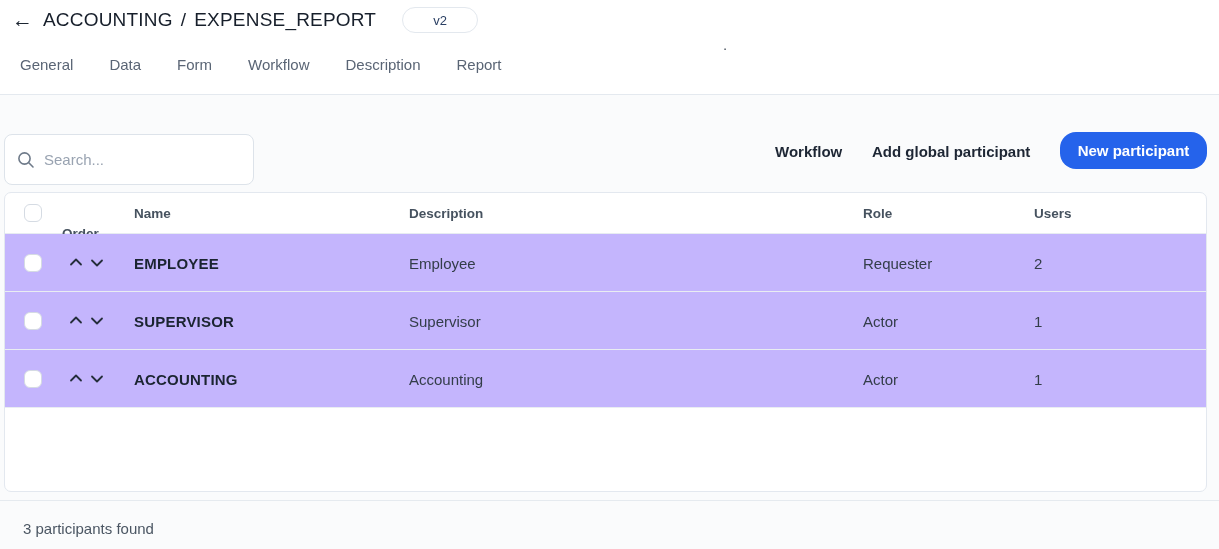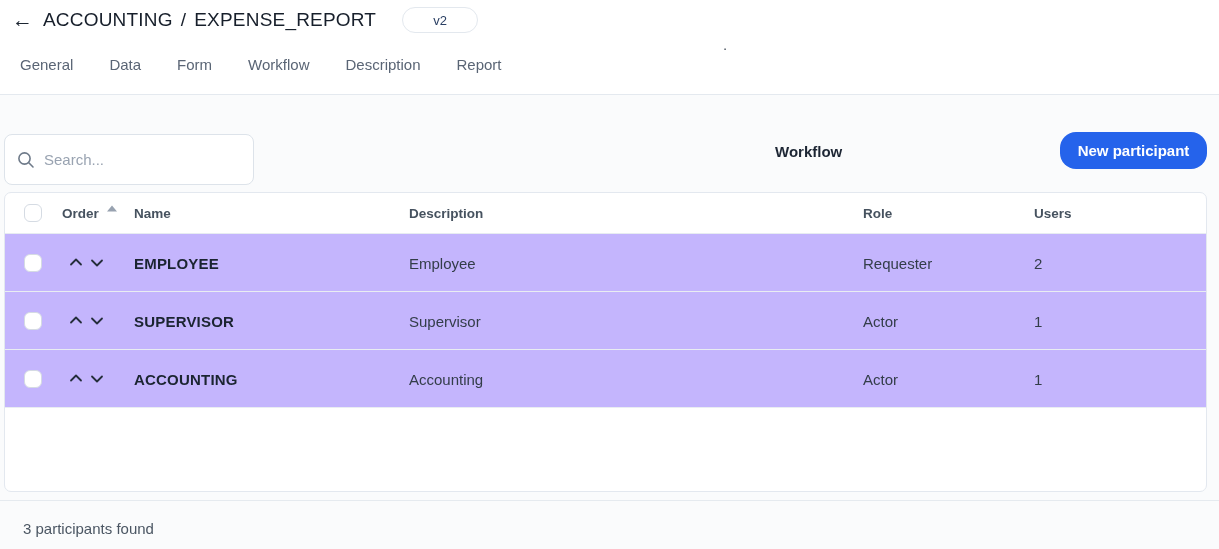"Add global participant" span.text-btn { html: none -> <span>Add global participant</span> }
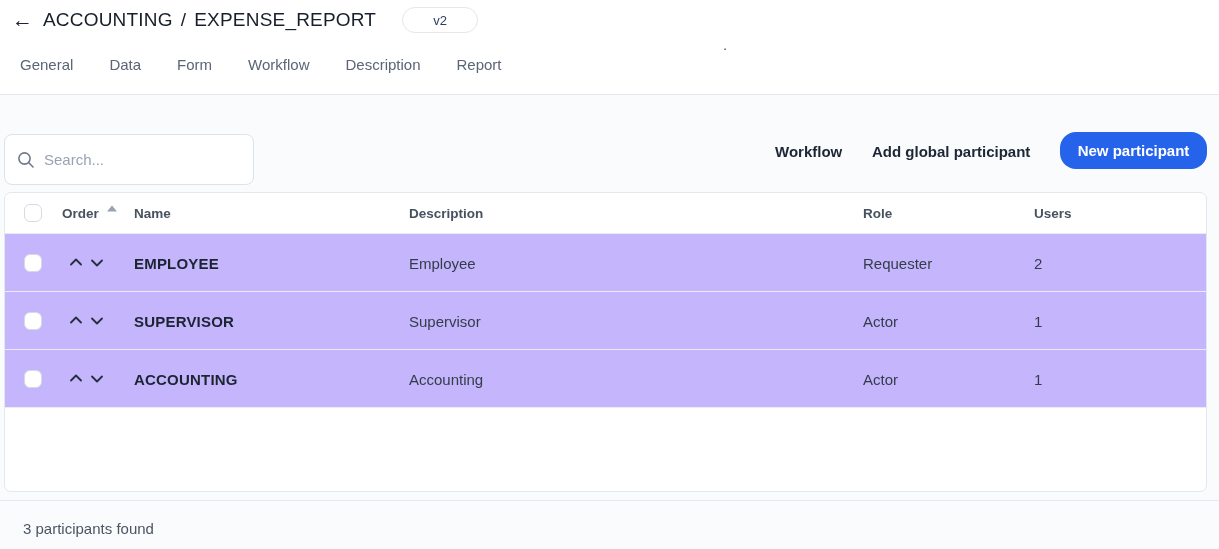"Order" .col-order { align-items: flex-start -> flex-end; margin-top: none -> 20px }
